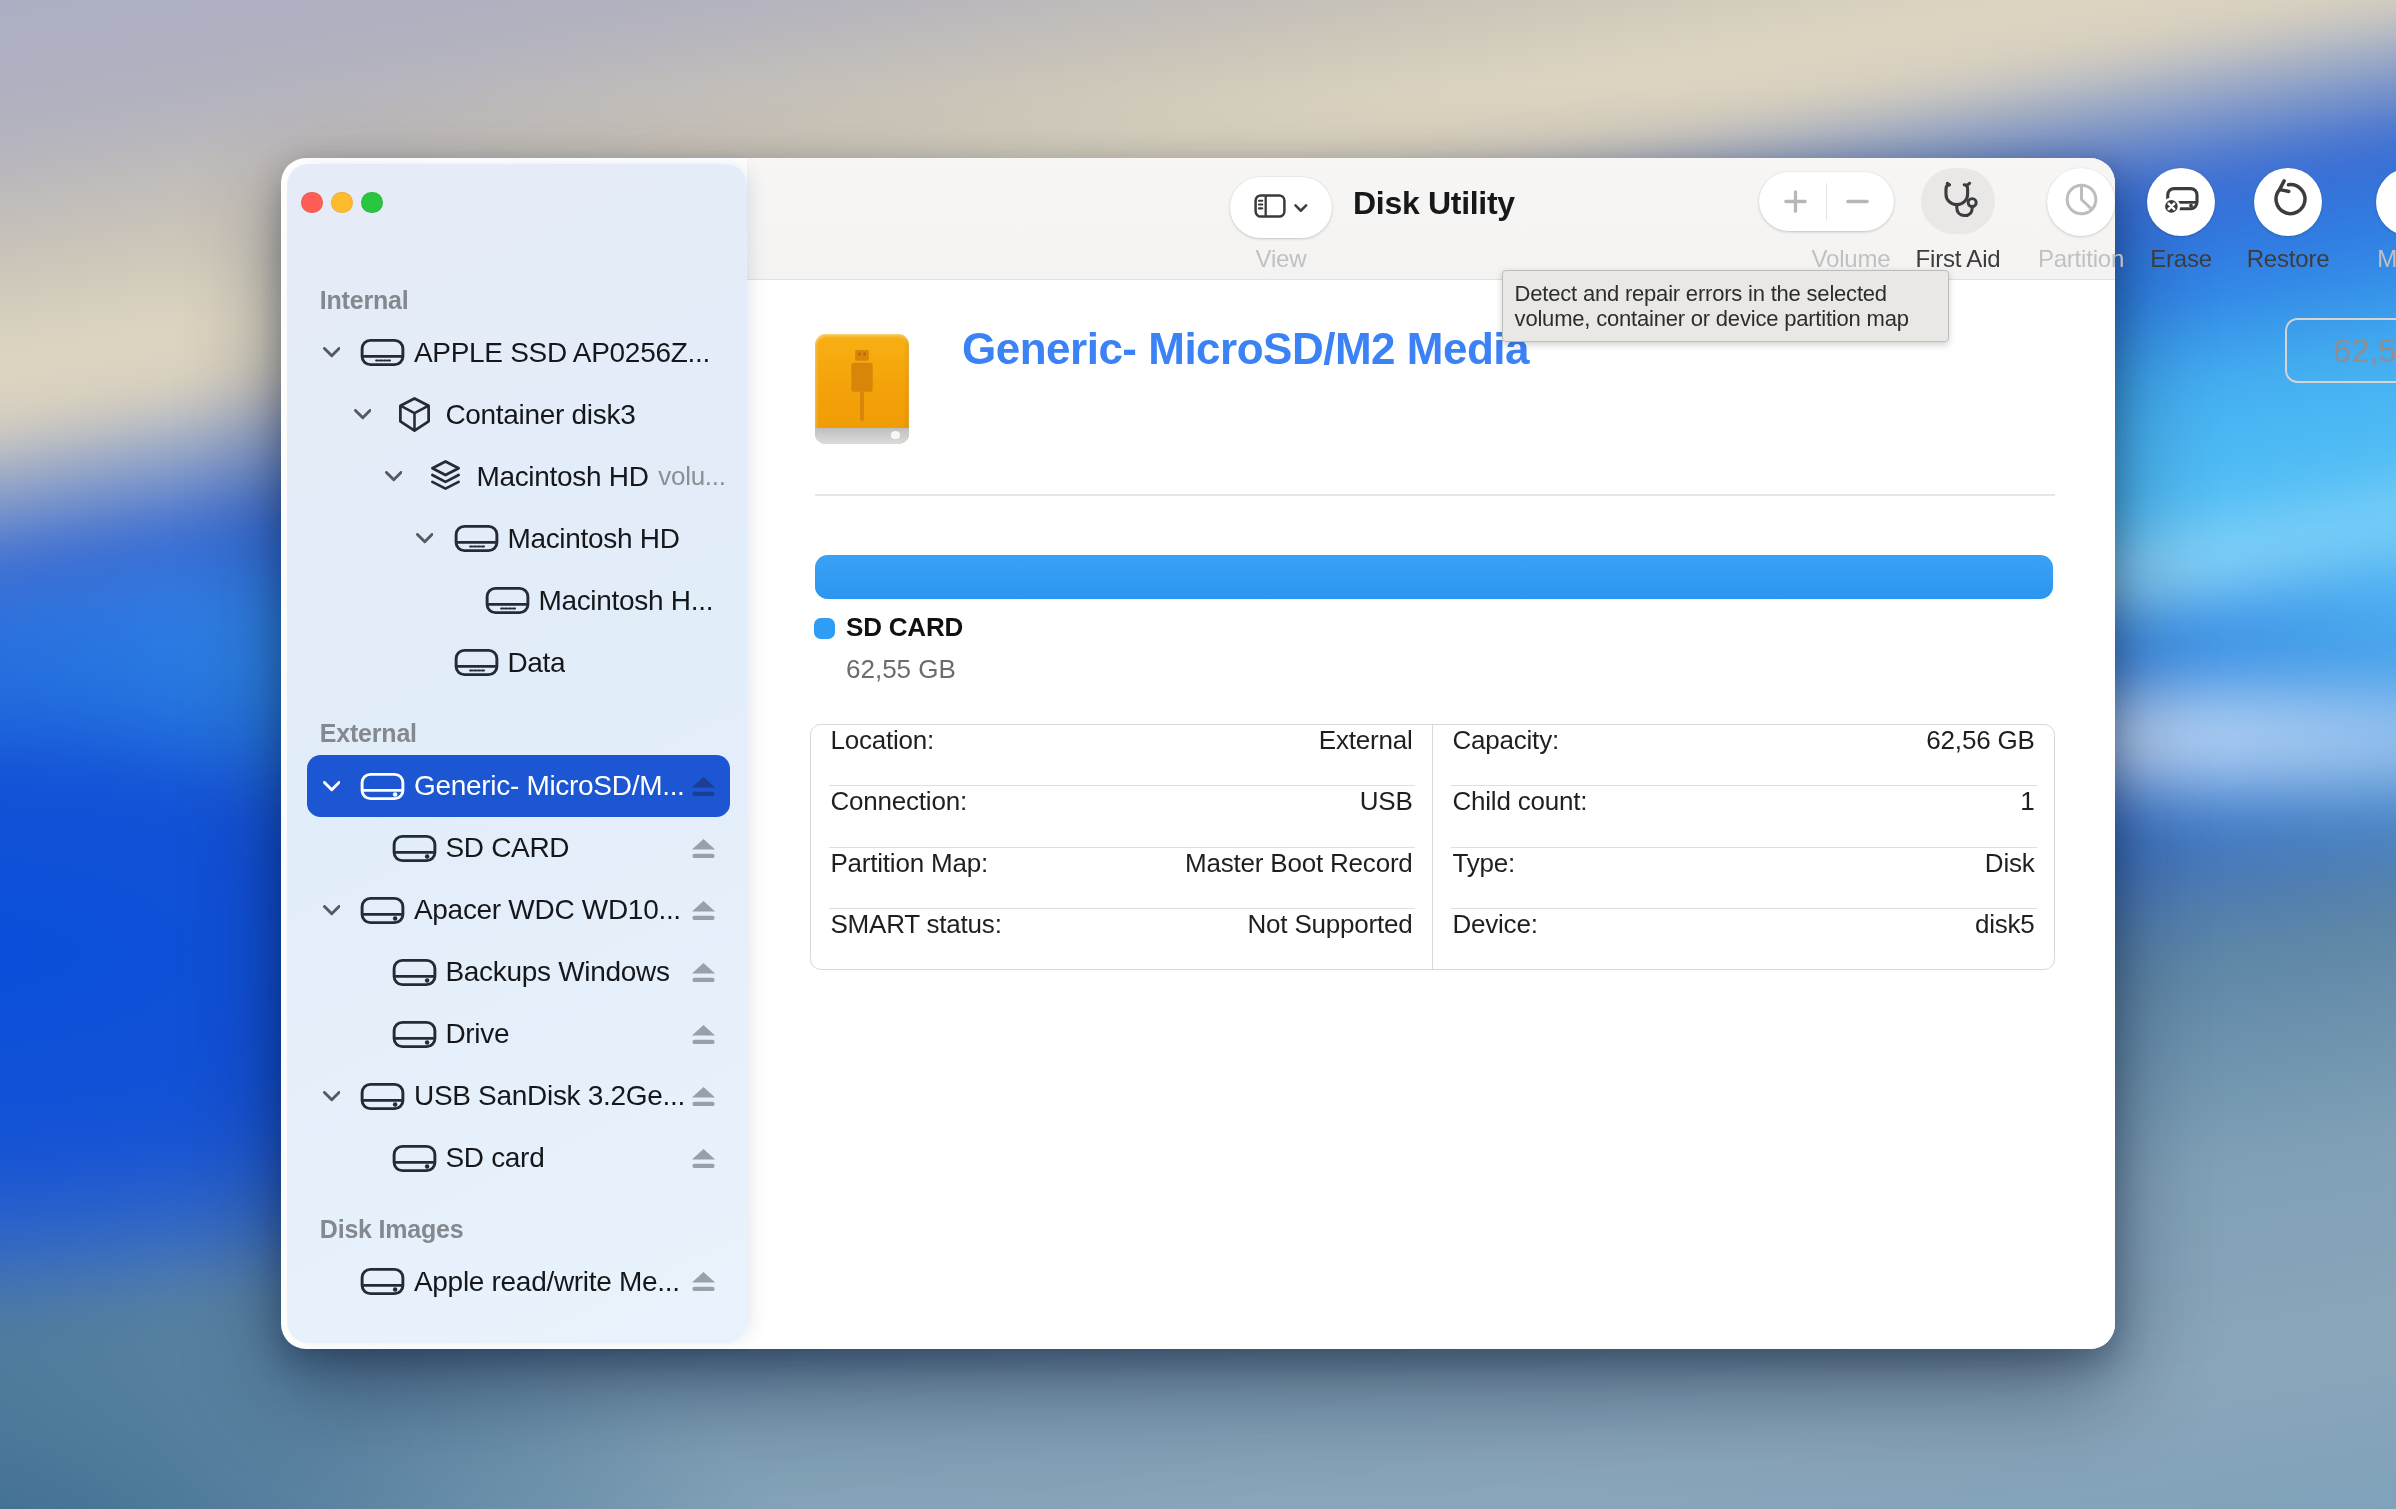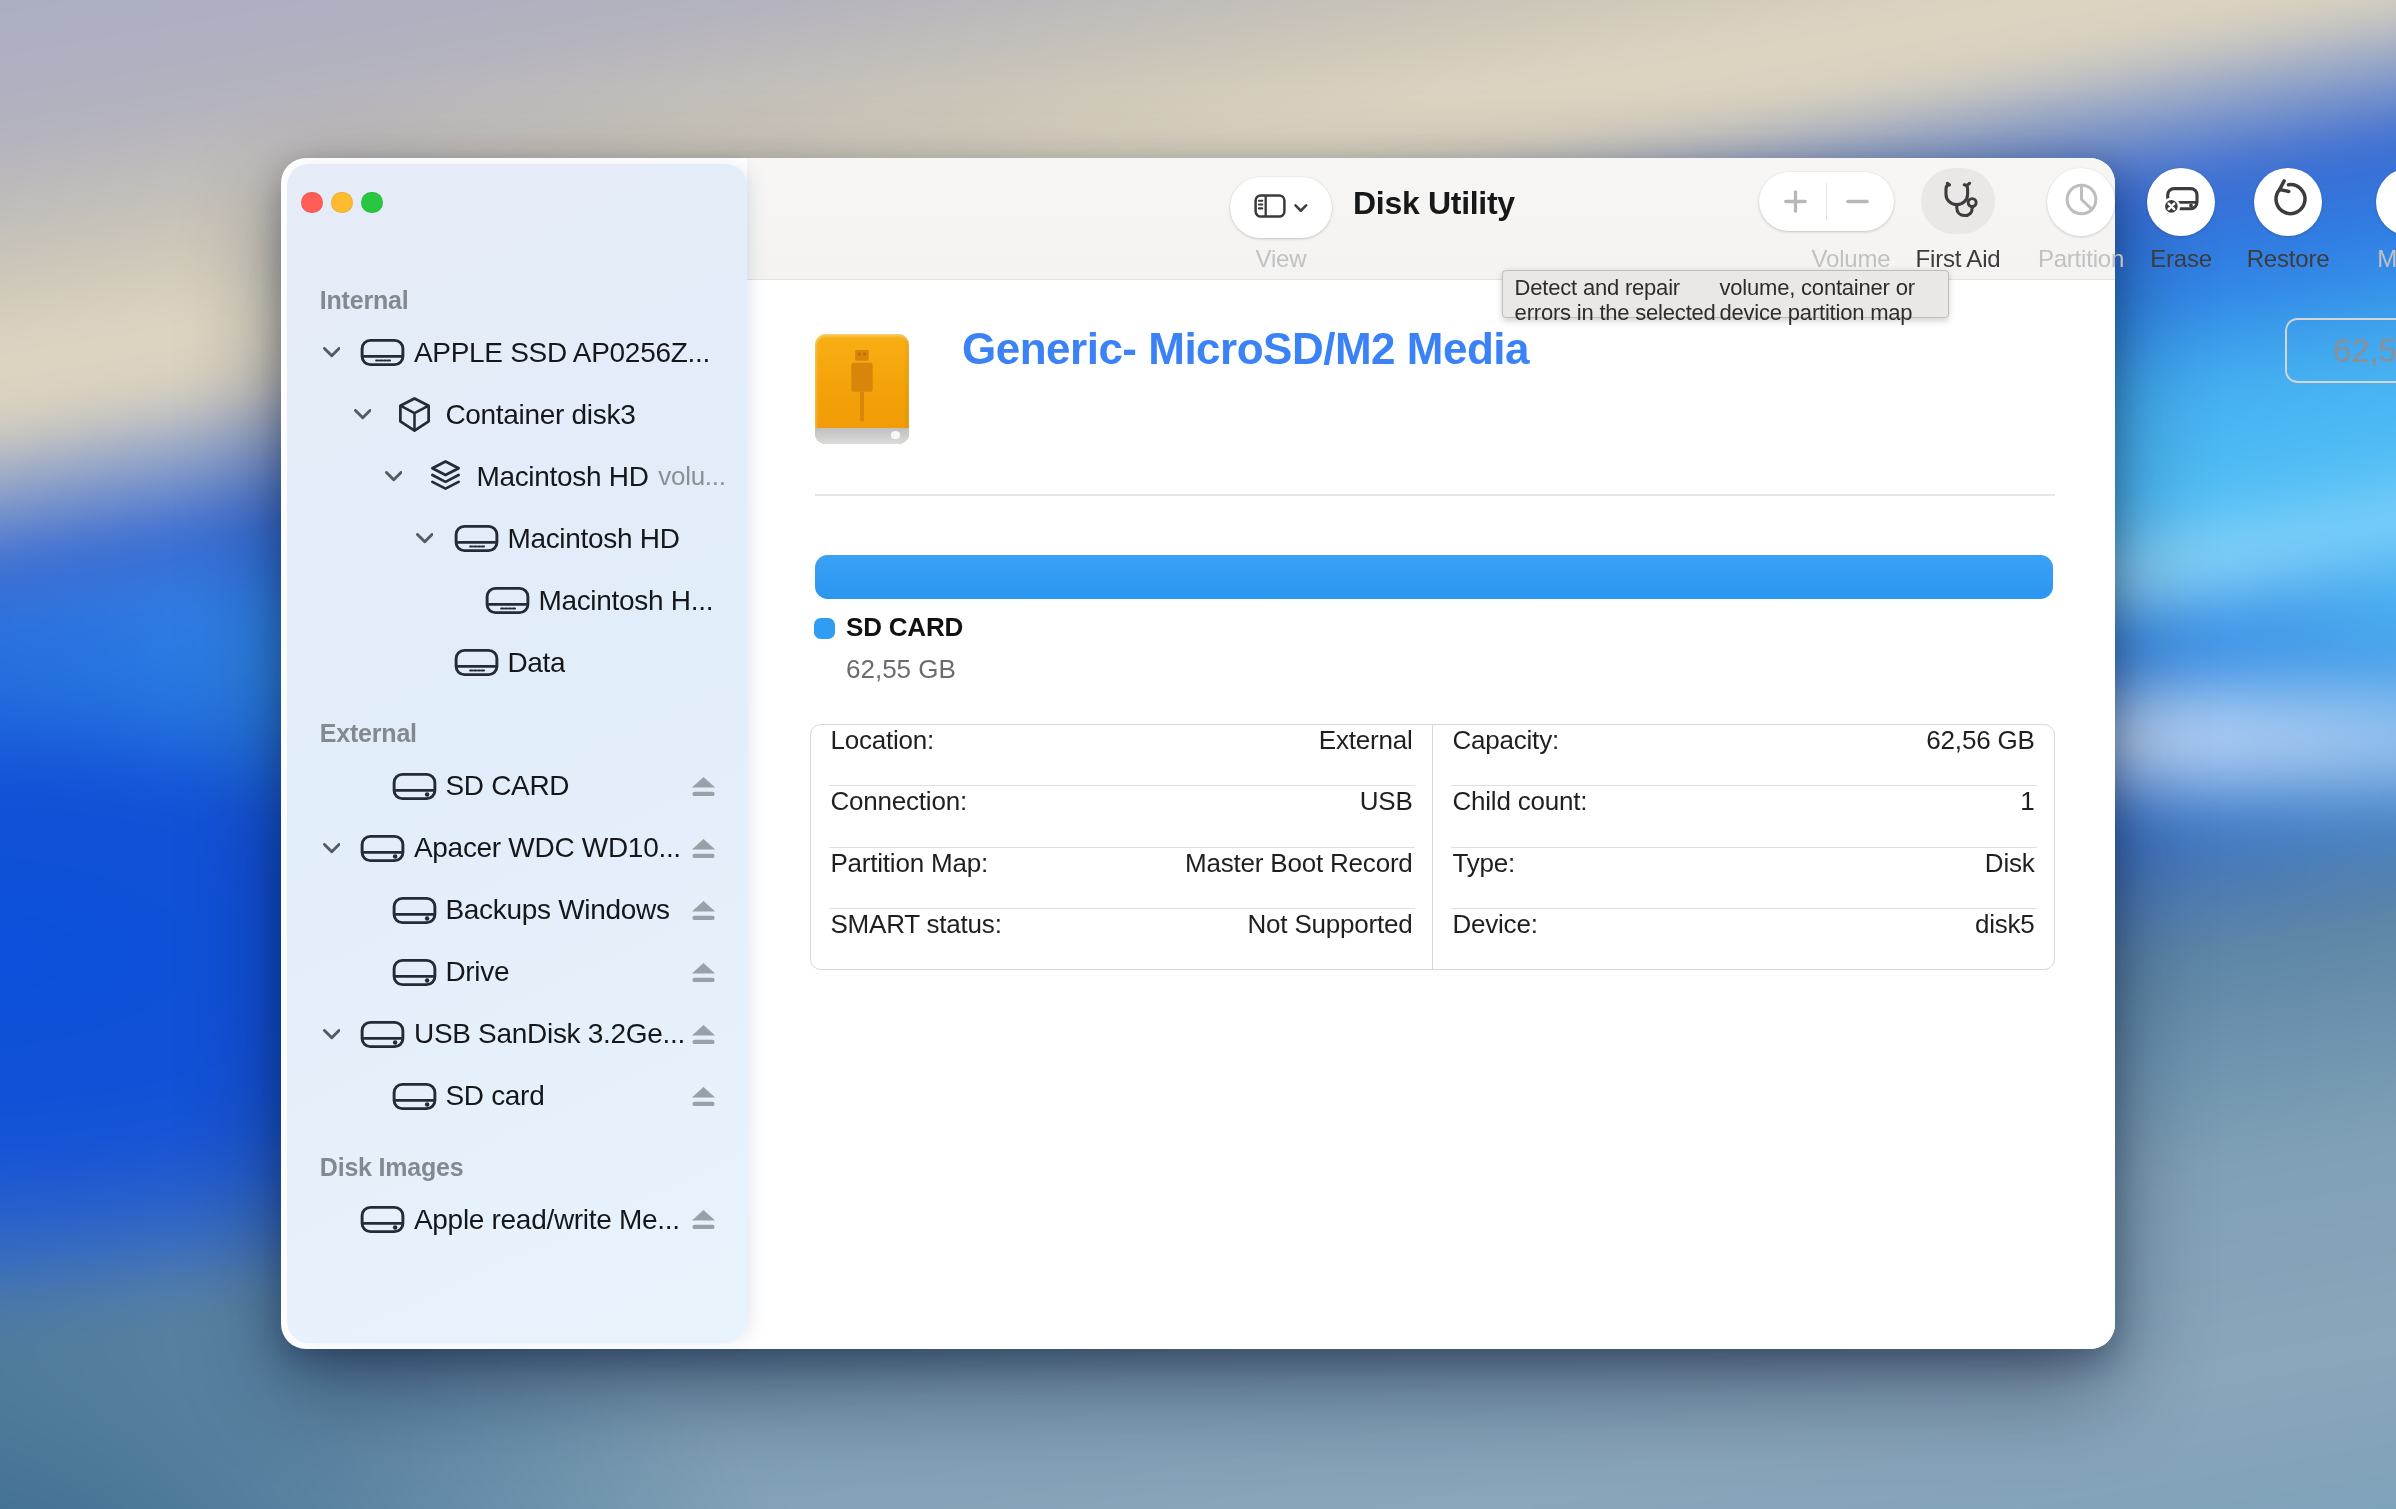"Detect and repair errors in" .tooltip { flex-direction: row -> column; height: 48px -> 72px }
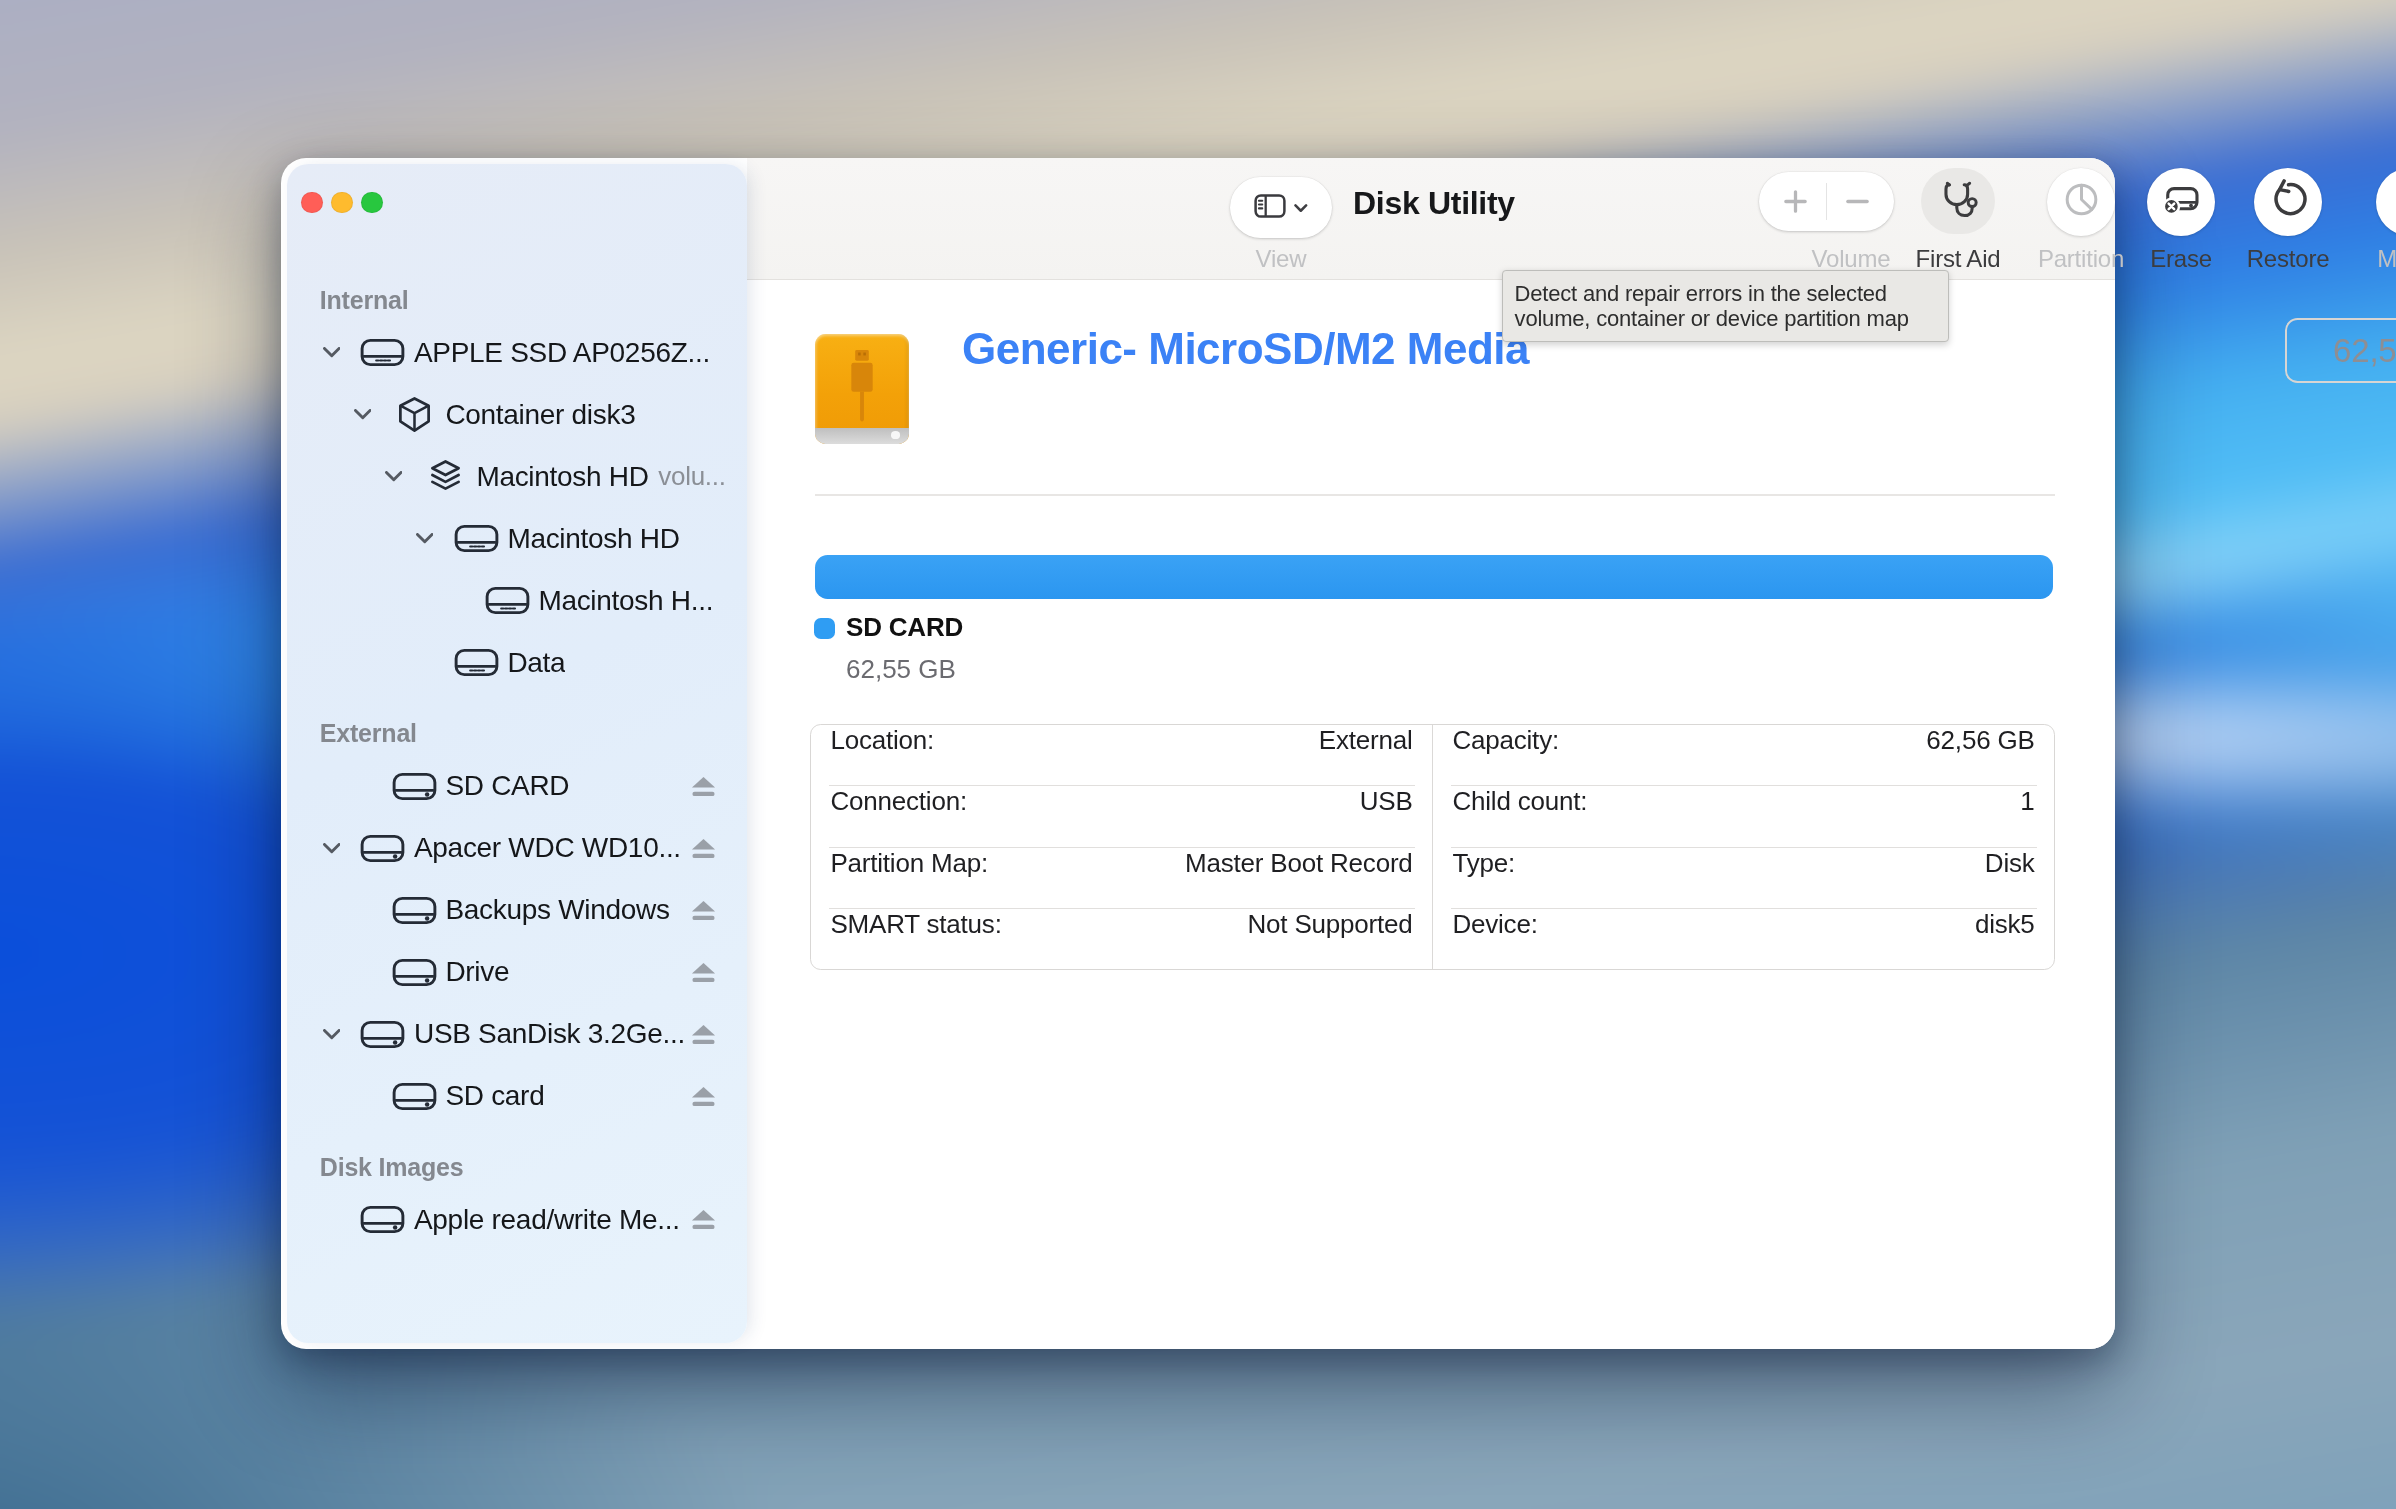"Generic- MicroSD/M..." div.srow { html: none -> <div> <span> <svg> <path></path> </svg> </span> <span> <svg> <rect></rect> <line></line> <circle></circle> </svg> </span> <span>Generic- MicroSD/M...</span> <span> <svg> <path></path> <rect></rect> </svg> </span> </div> }
